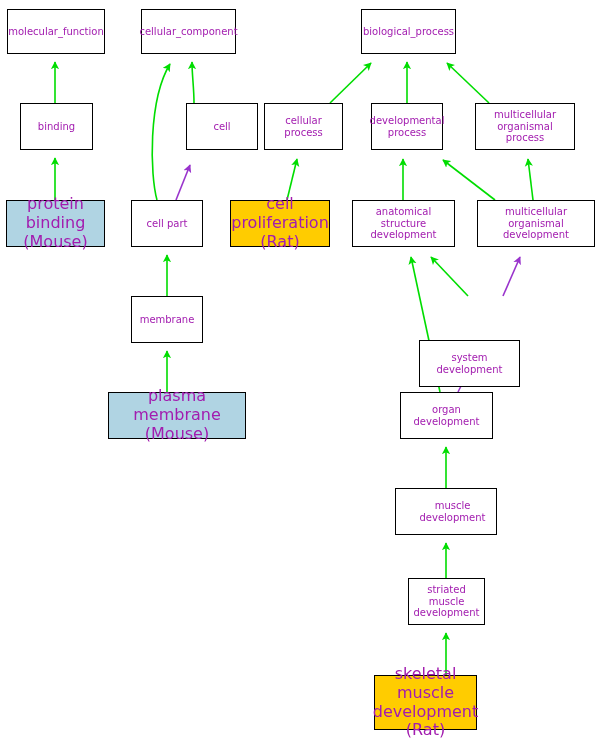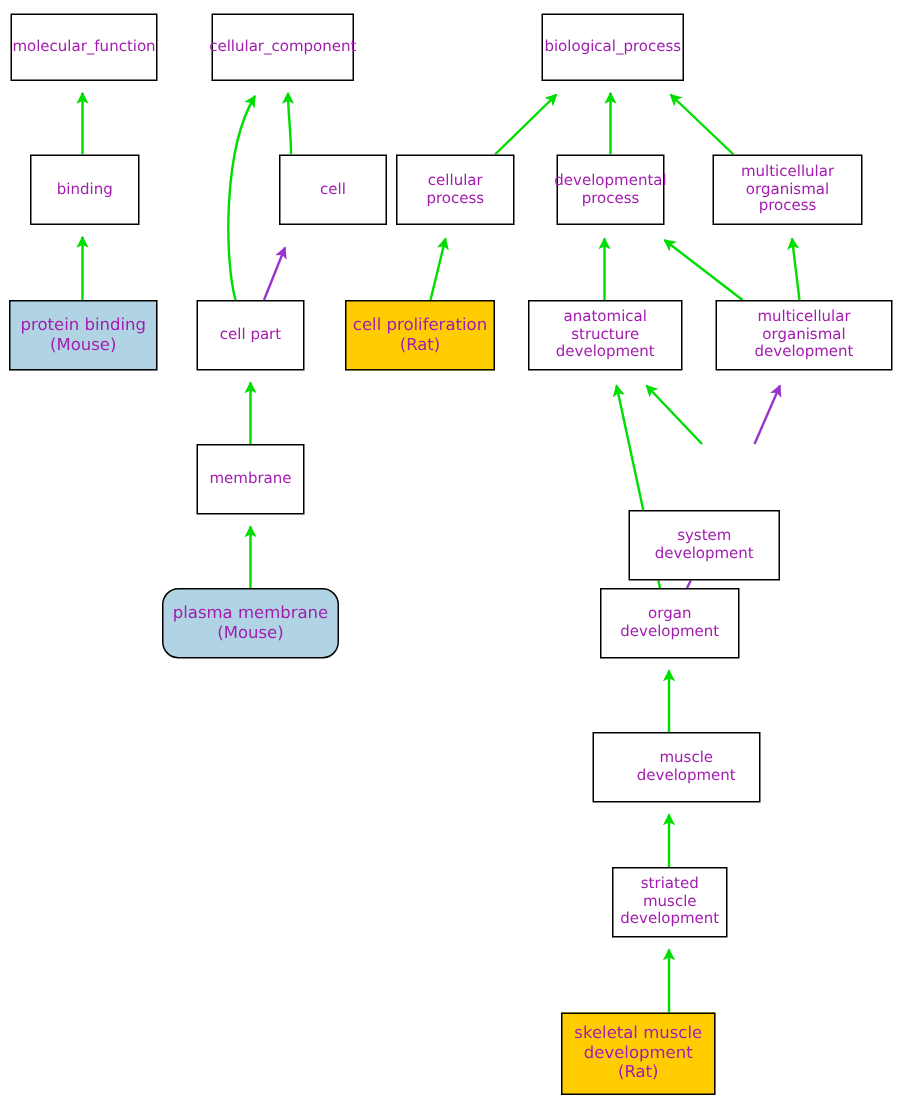"protein binding" .n-big .lbl { font-size: 11px -> 16px }
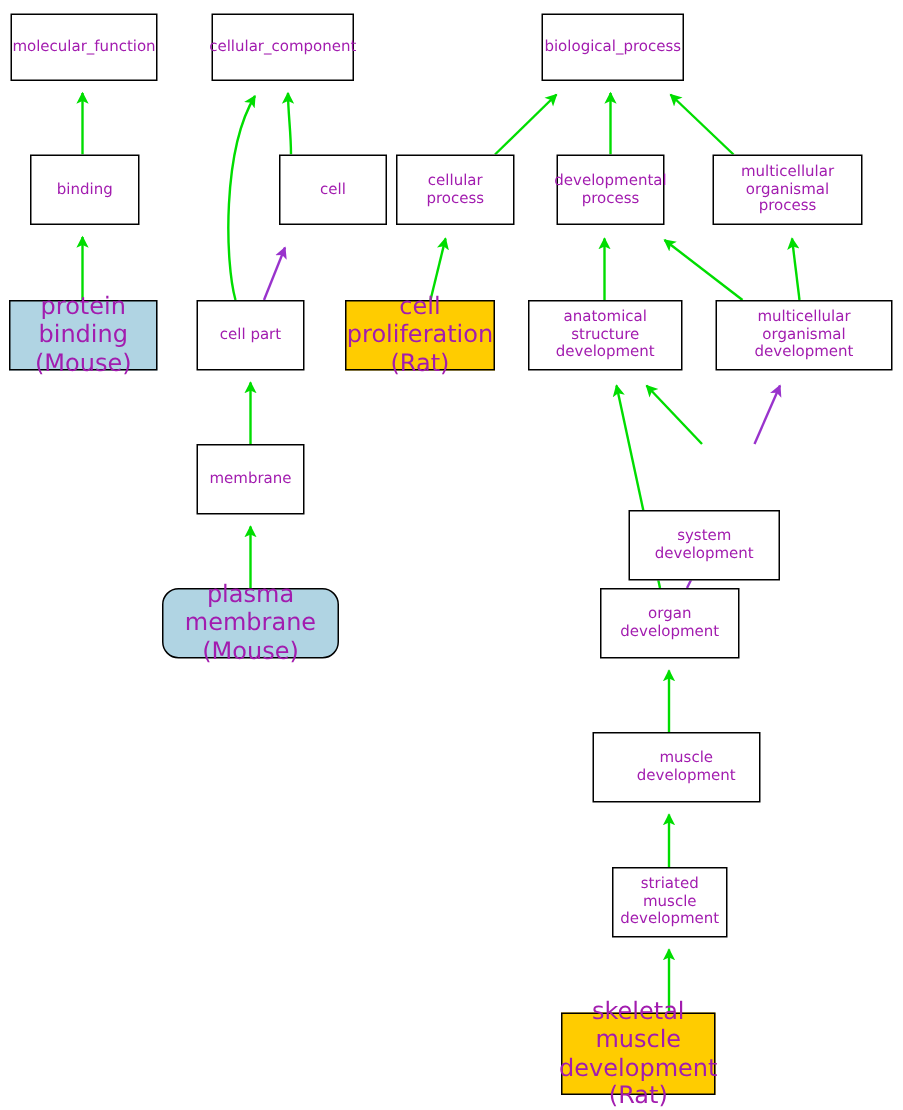"plasma membrane" div.node { border-radius: 11px -> none; width: 118px -> 138px }
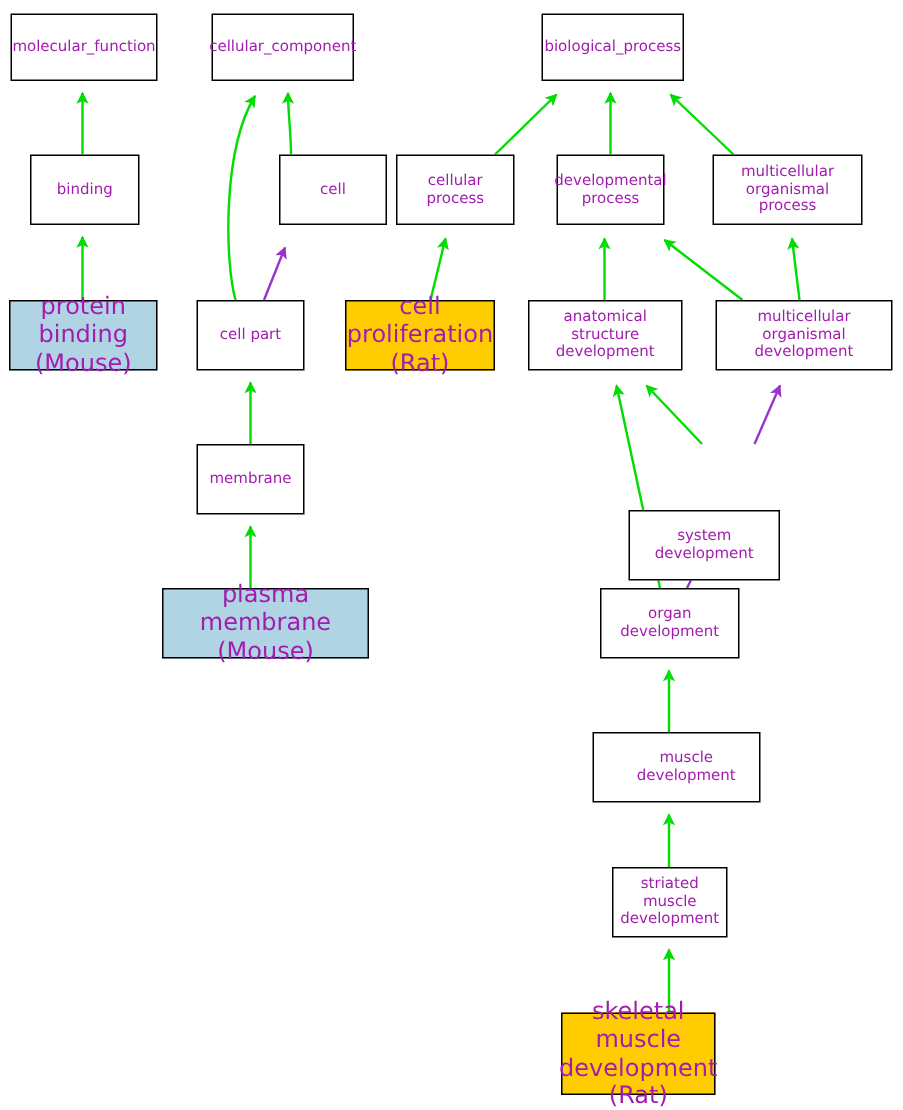"muscle development" div.node { width: 112px -> 102px }
